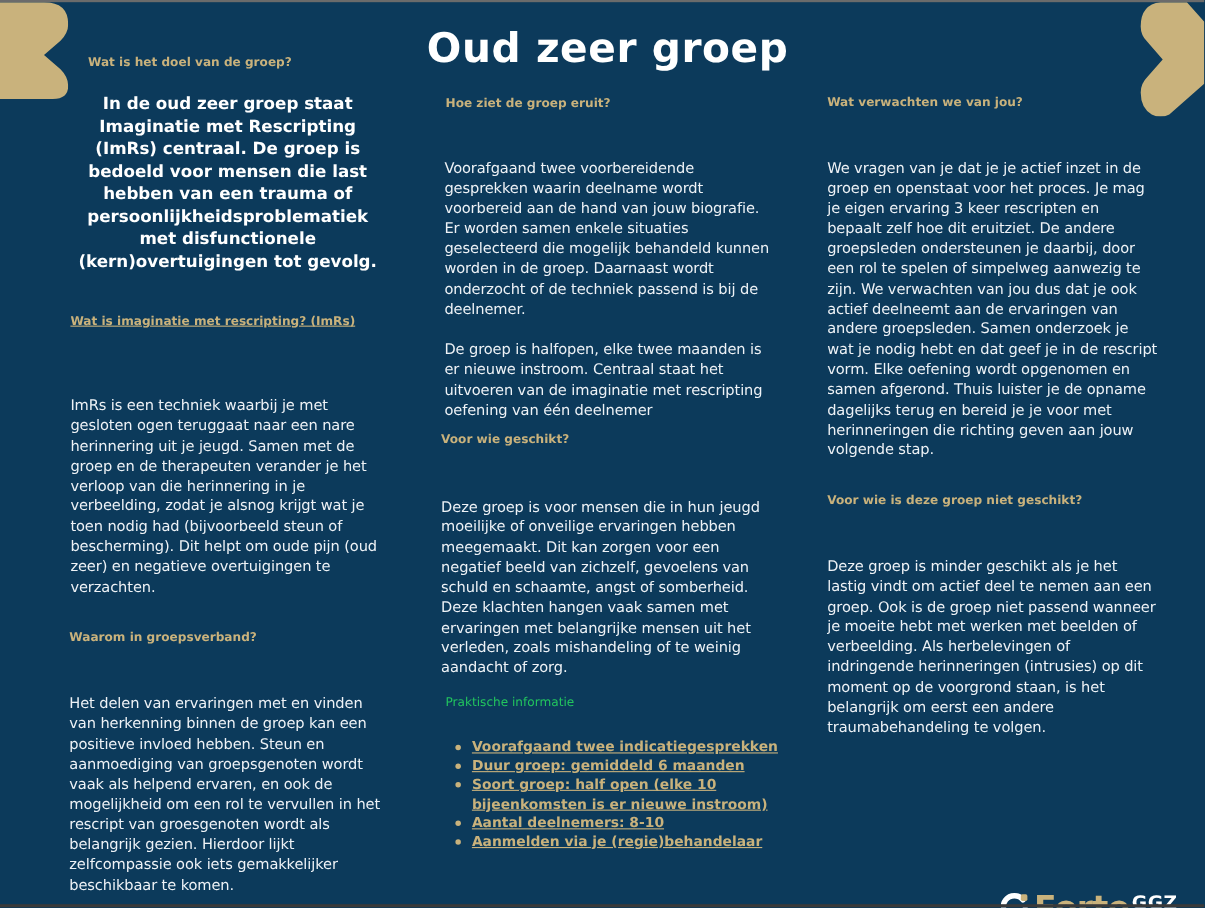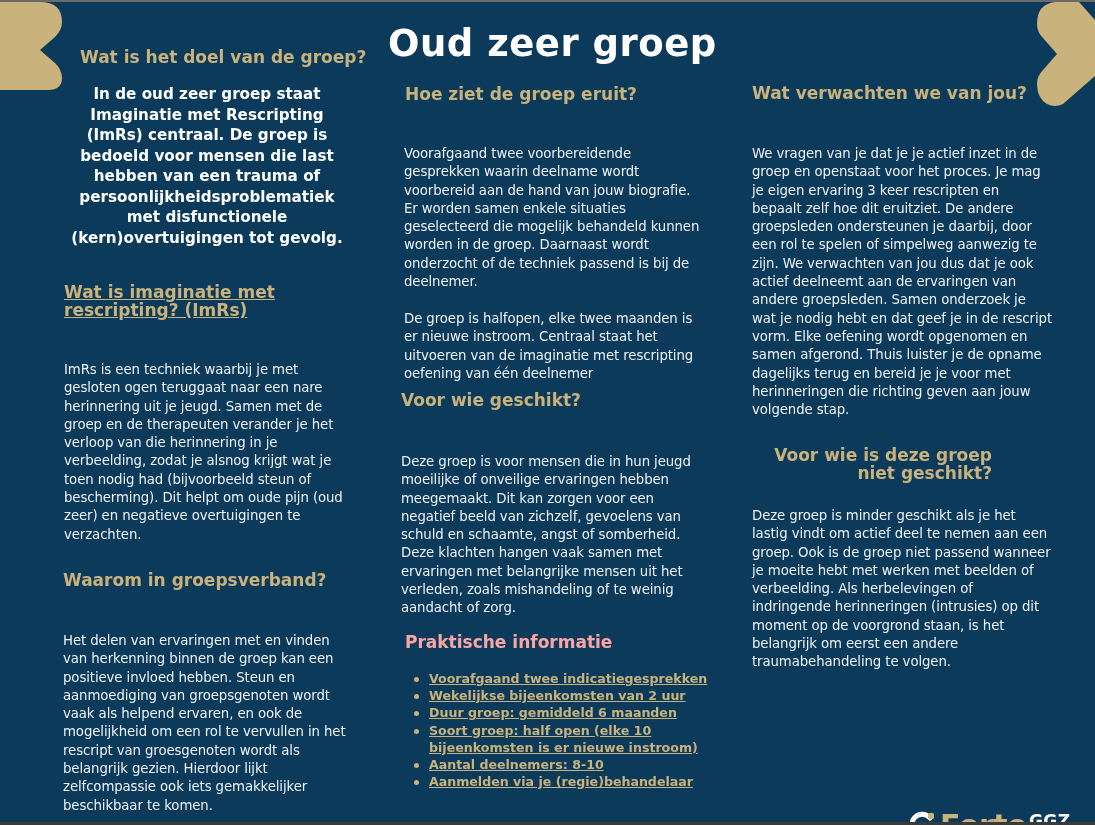"Wat is het doel van" .h { font-size: 17px -> 11px }
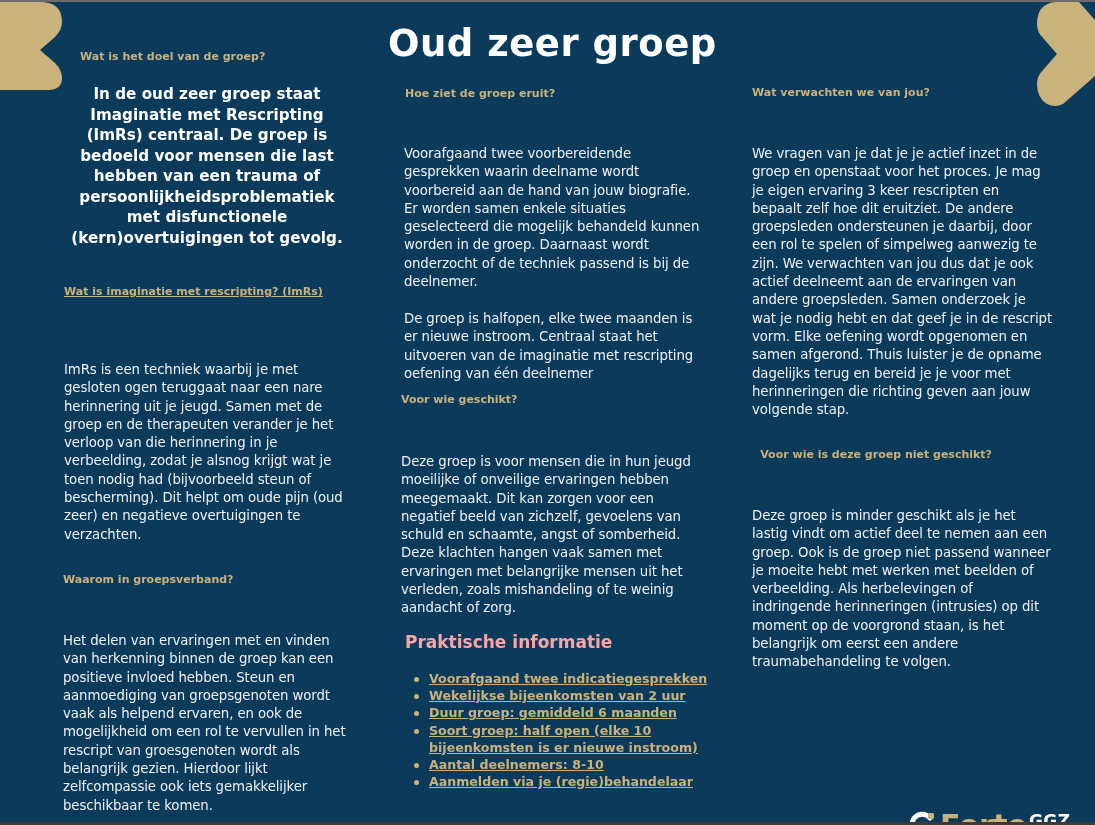"Voor wie is deze groep" div.h { text-align: right -> none }
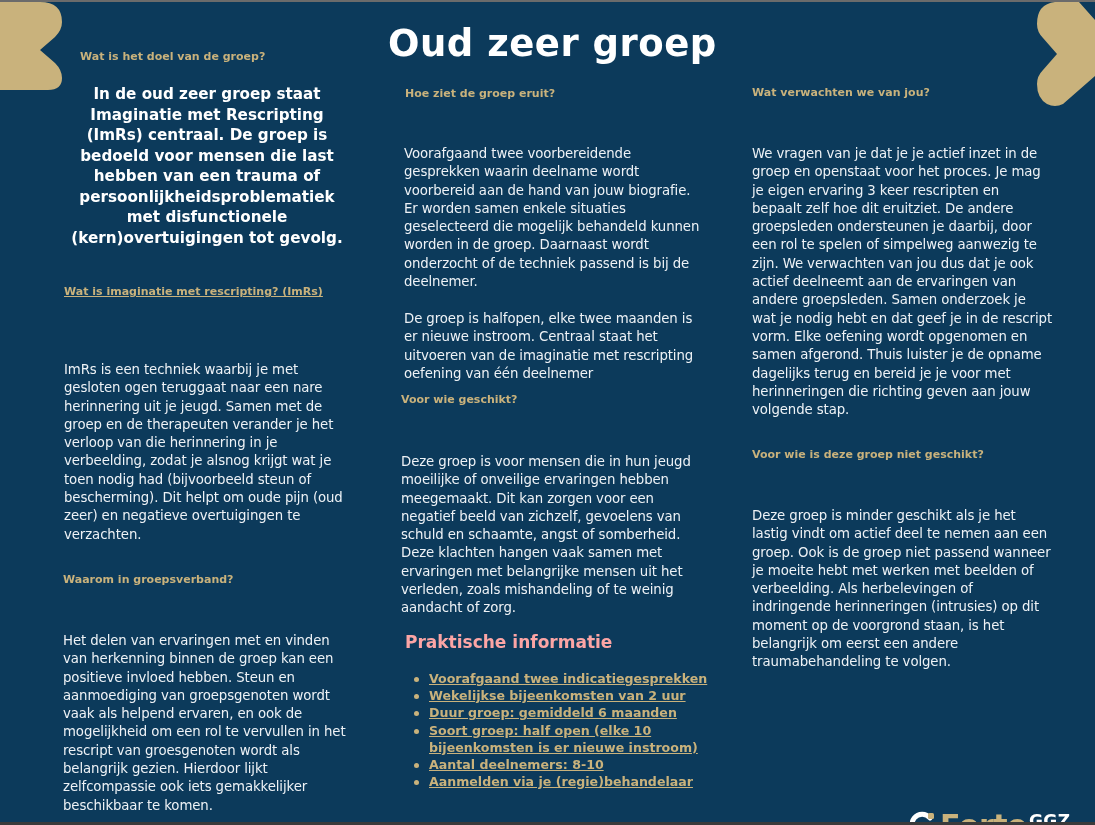"Praktische informatie" .prak-title { color: #fca5a5 -> #22c55e; font-size: 17px -> 11px; font-weight: bold -> normal }
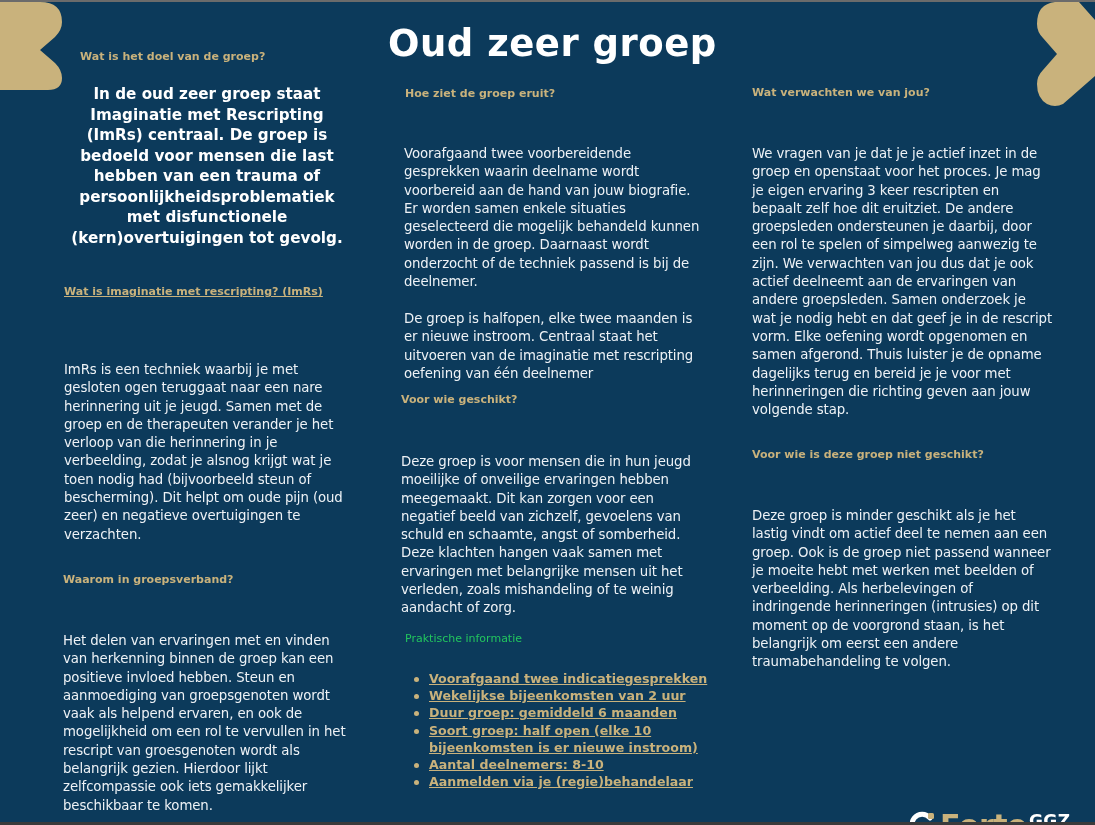"Wekelijkse bijeenkomsten van 2 uur" li { html: <li>Wekelijkse bijeenkomsten van 2 uur</li> -> none }
